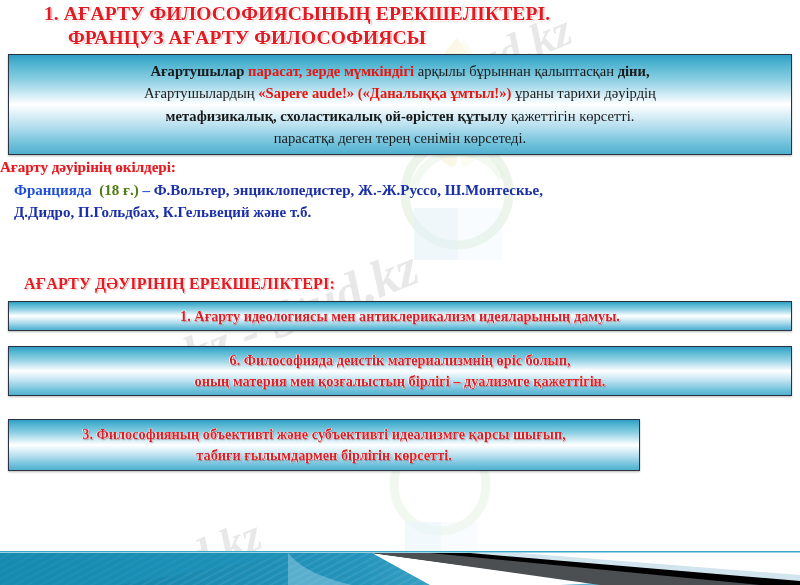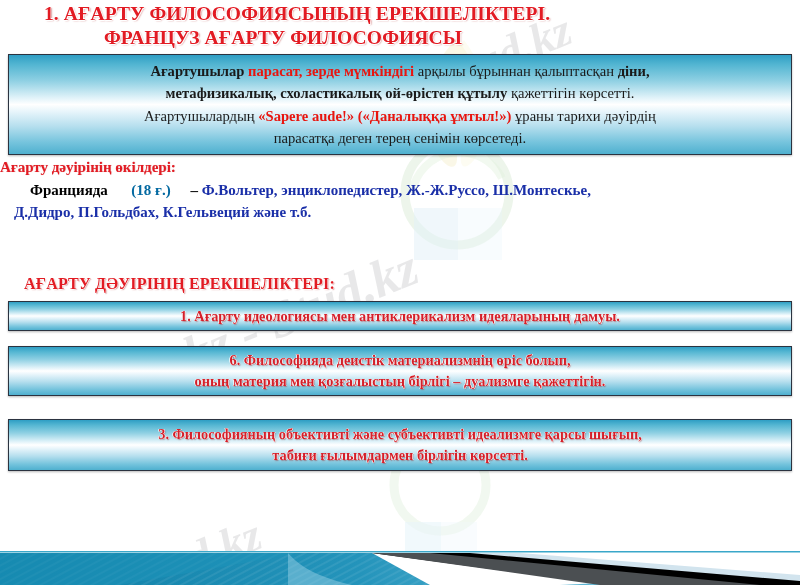"ФРАНЦУЗ АҒАРТУ ФИЛОСОФИЯСЫ" .title-l2 { padding-left: 104px -> 68px }
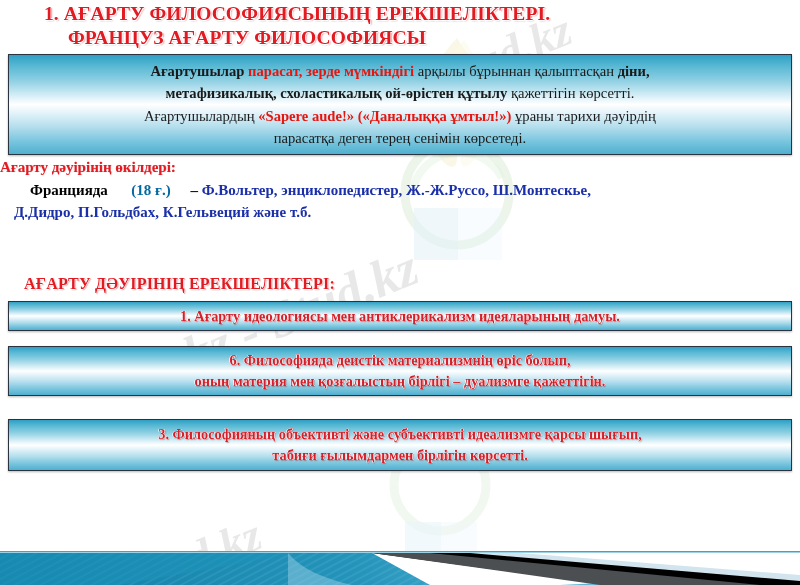"метафизикалық, схоластикалық ой-өрістен" div { order: before "Ағартушылардың «Sapere aude!»" -> after "Ағартушылардың «Sapere aude!»" }
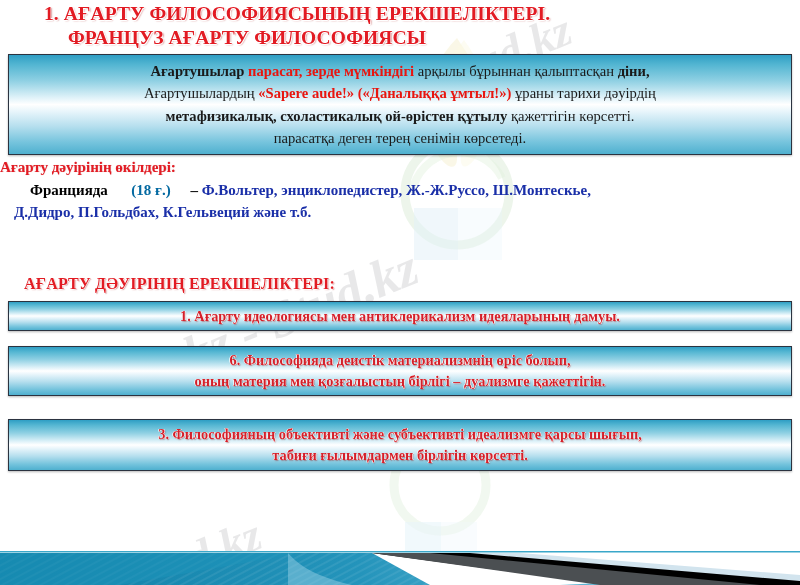"Францияда" .reps-body .dark { color: #000000 -> #1d4ed8; margin-left: 16px -> none }
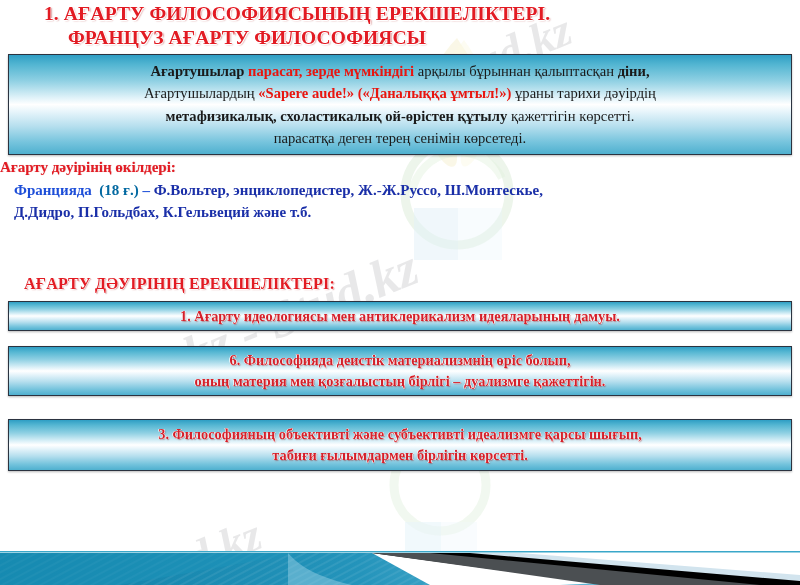"(18 ғ.)" .reps-body .red { color: #0369a1 -> #4d7c0f }
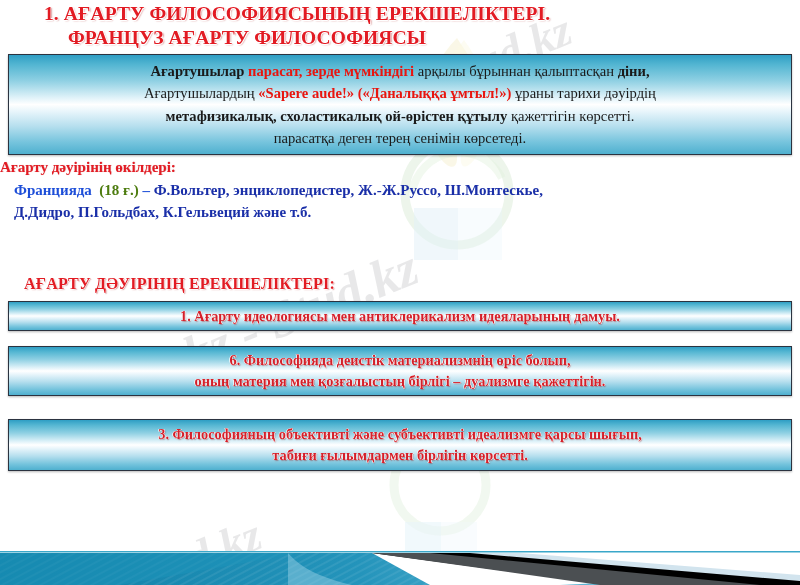"3. Философияның объективті және" #feat-3 { width: 784px -> 632px }
